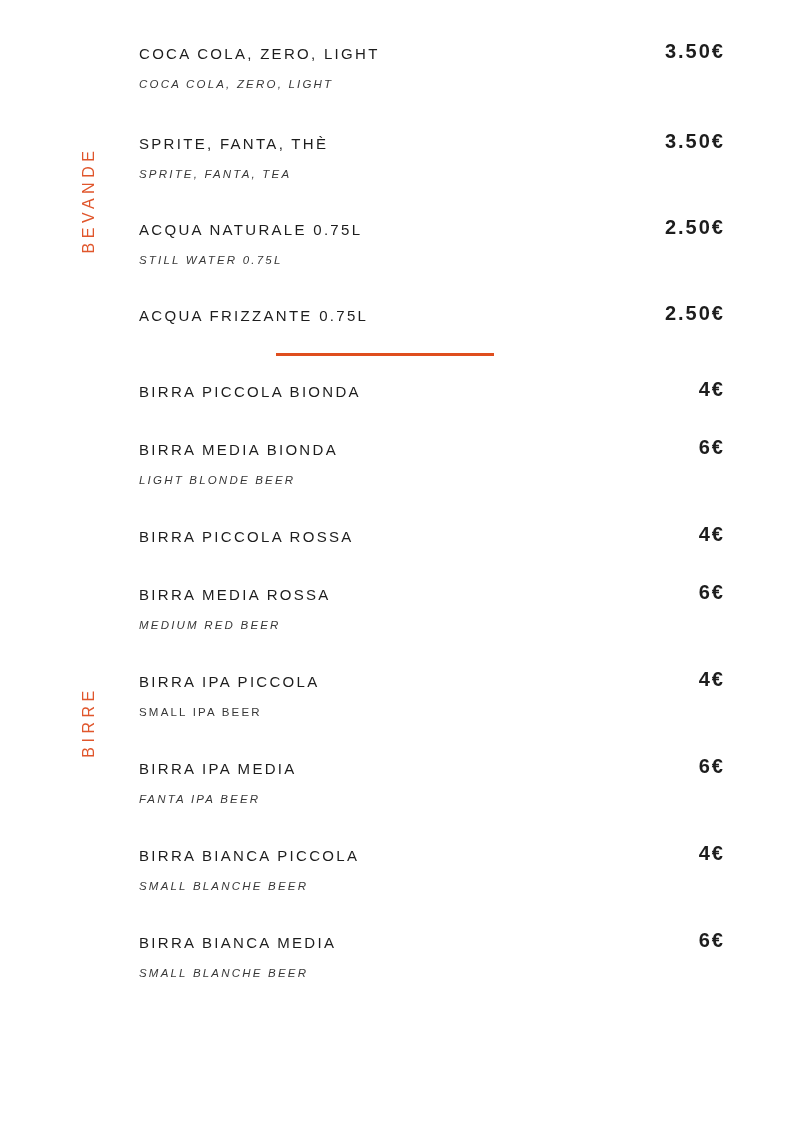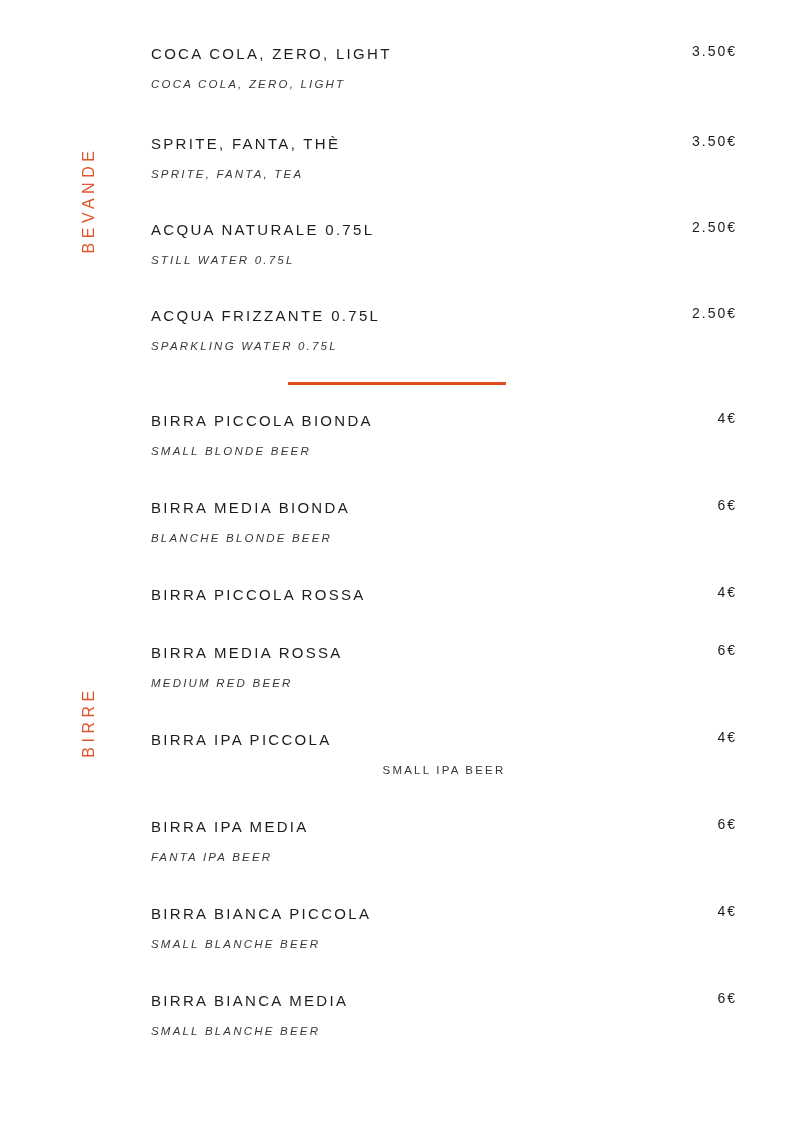"COCA COLA, ZERO, LIGHT" .content { left: 151px -> 139px }
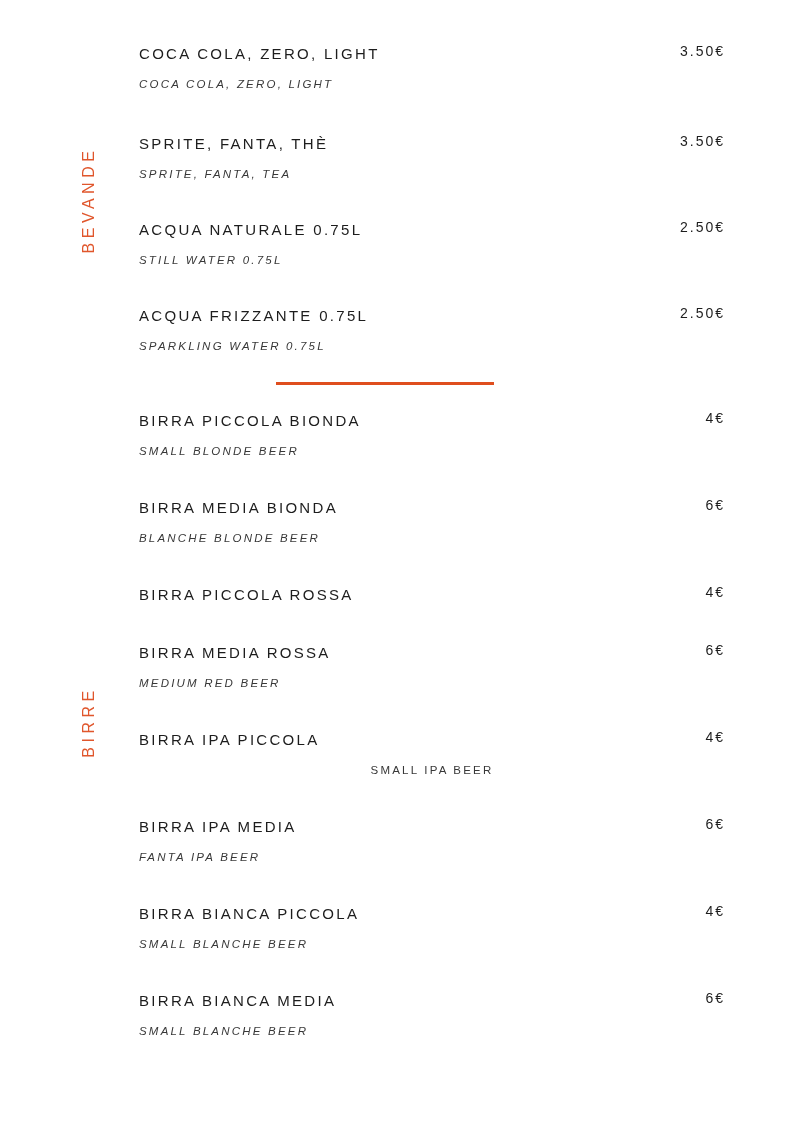"3.50€" .item-price { font-size: 14px -> 20px; font-weight: 400 -> 700 }
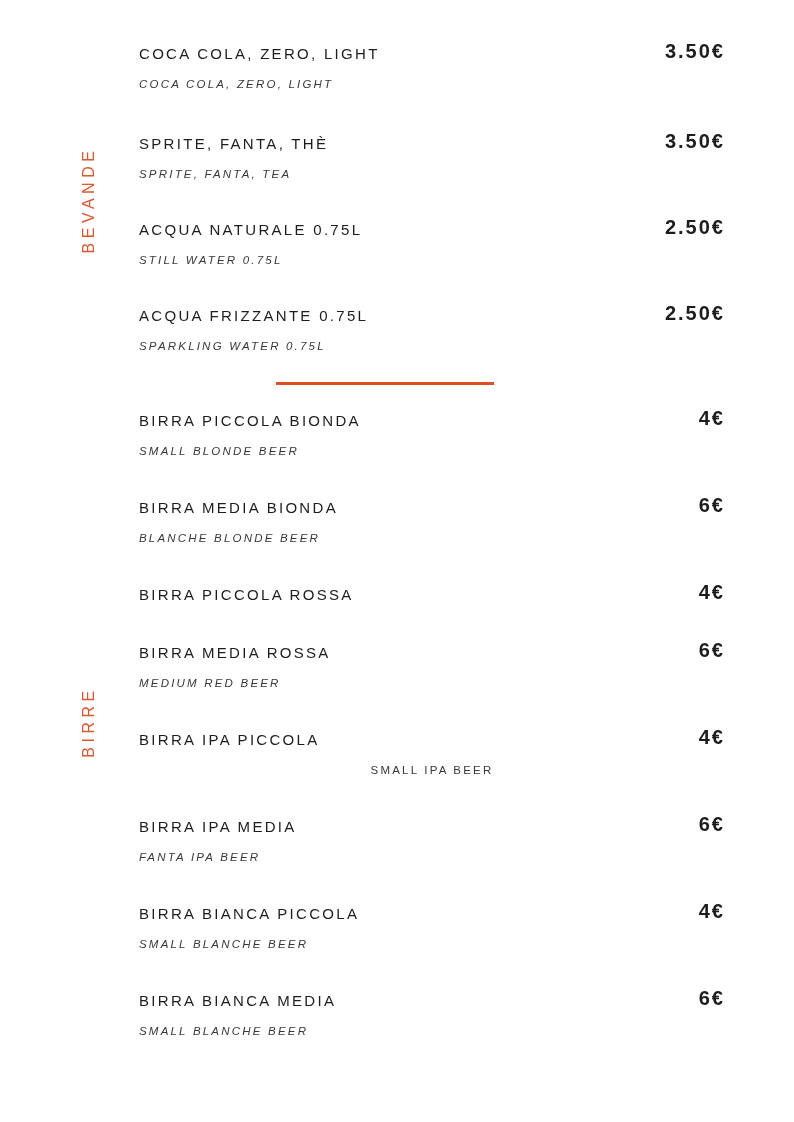"SPARKLING WATER 0.75L" div.item-sub { html: <div>SPARKLING WATER 0.75L</div> -> none }
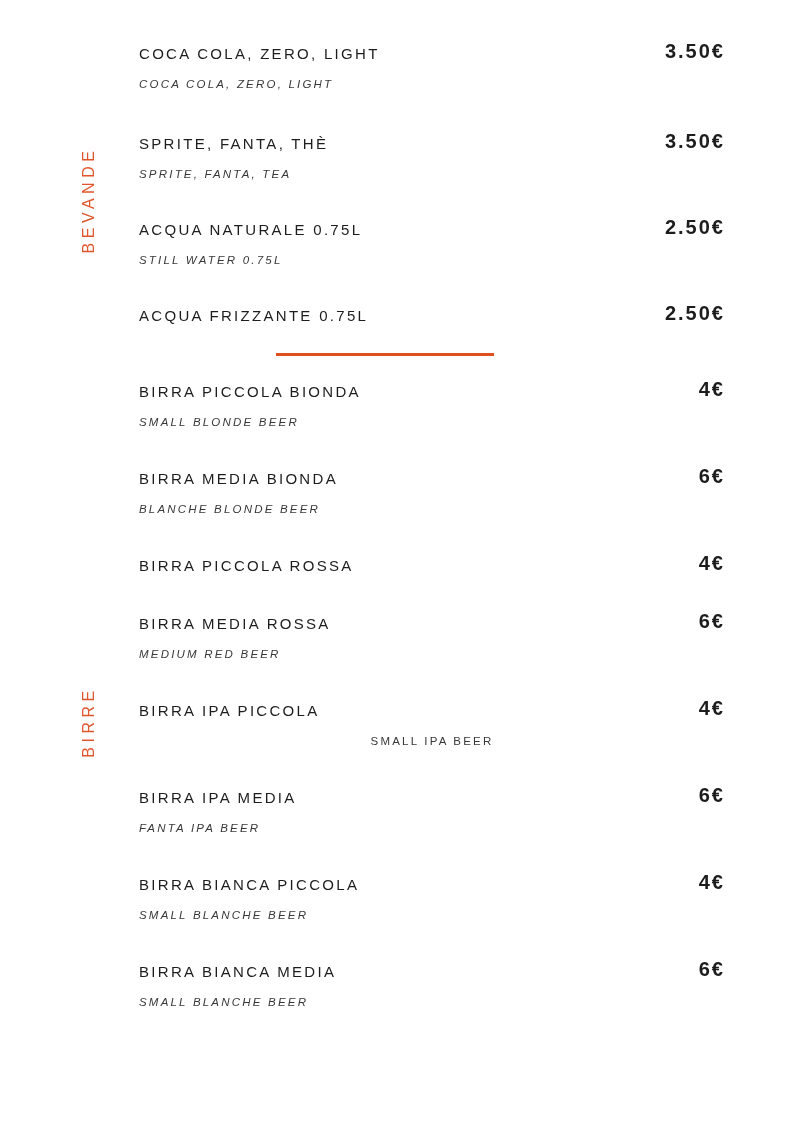"SMALL BLONDE BEER" div.item-sub { html: <div>SMALL BLONDE BEER</div> -> none }
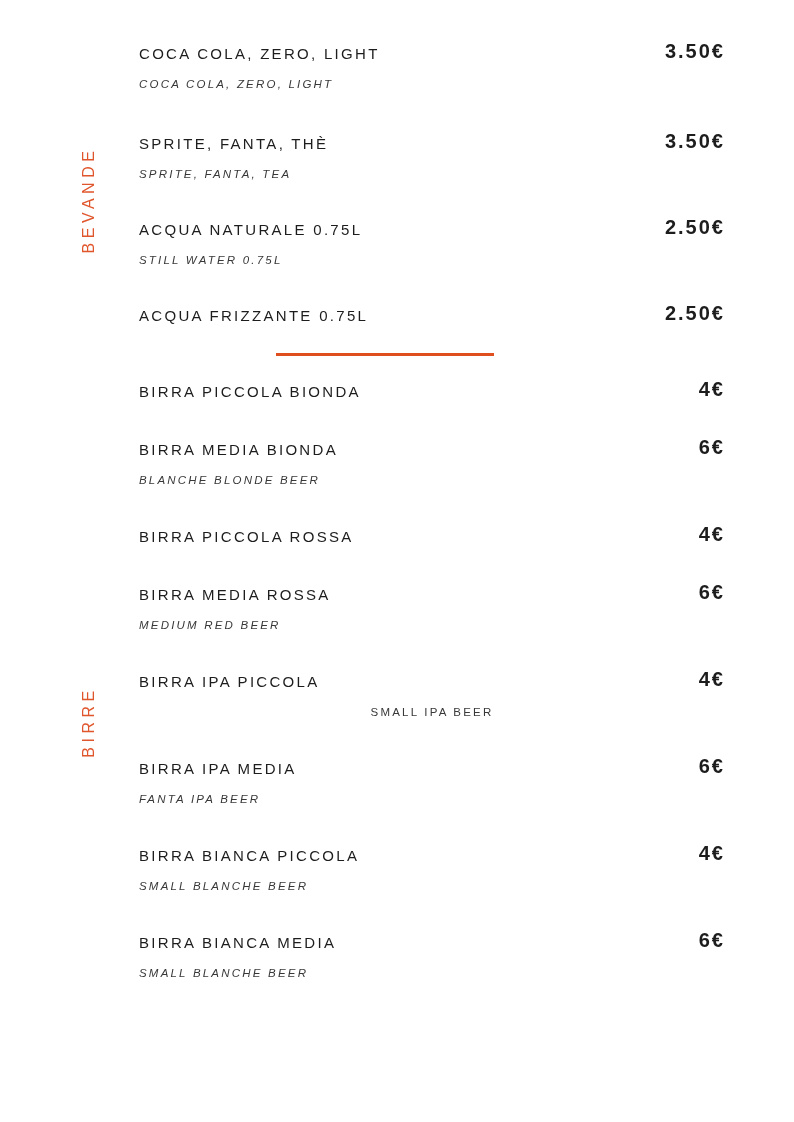"BLANCHE BLONDE BEER" div.item-sub { text: BLANCHE -> LIGHT }
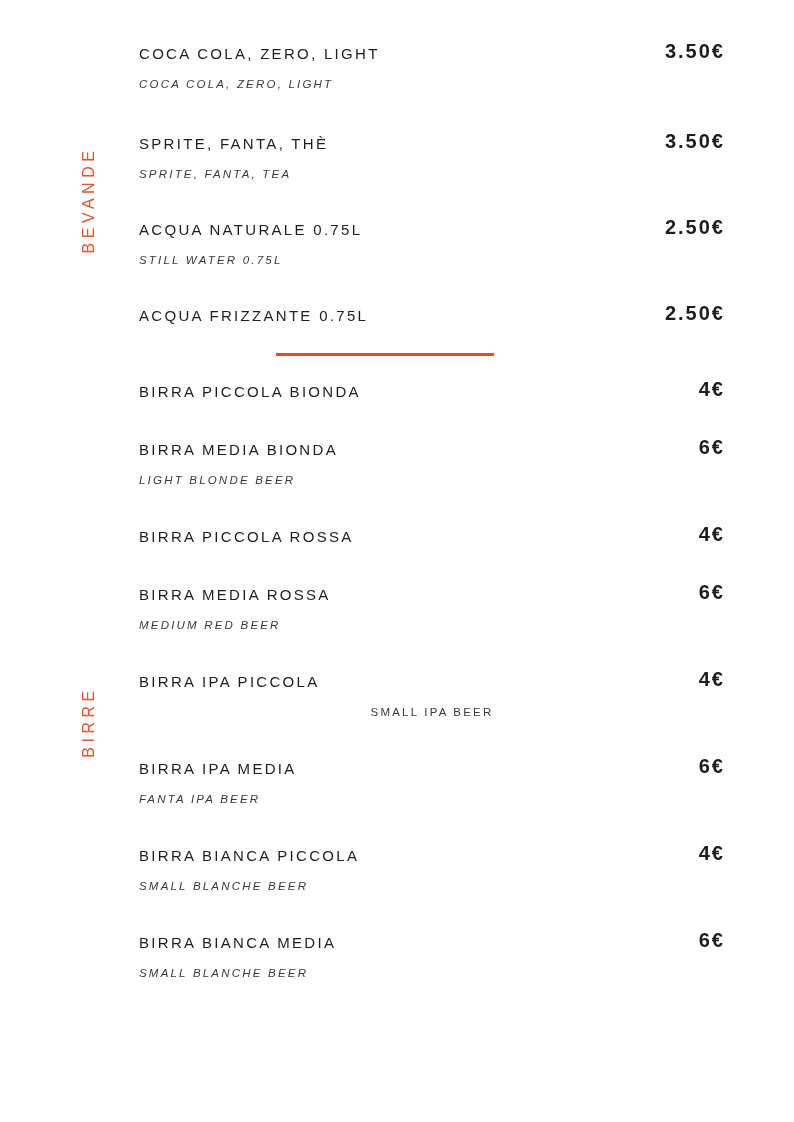"SMALL IPA BEER" .item-sub[data-italic="false"] { text-align: center -> none }
